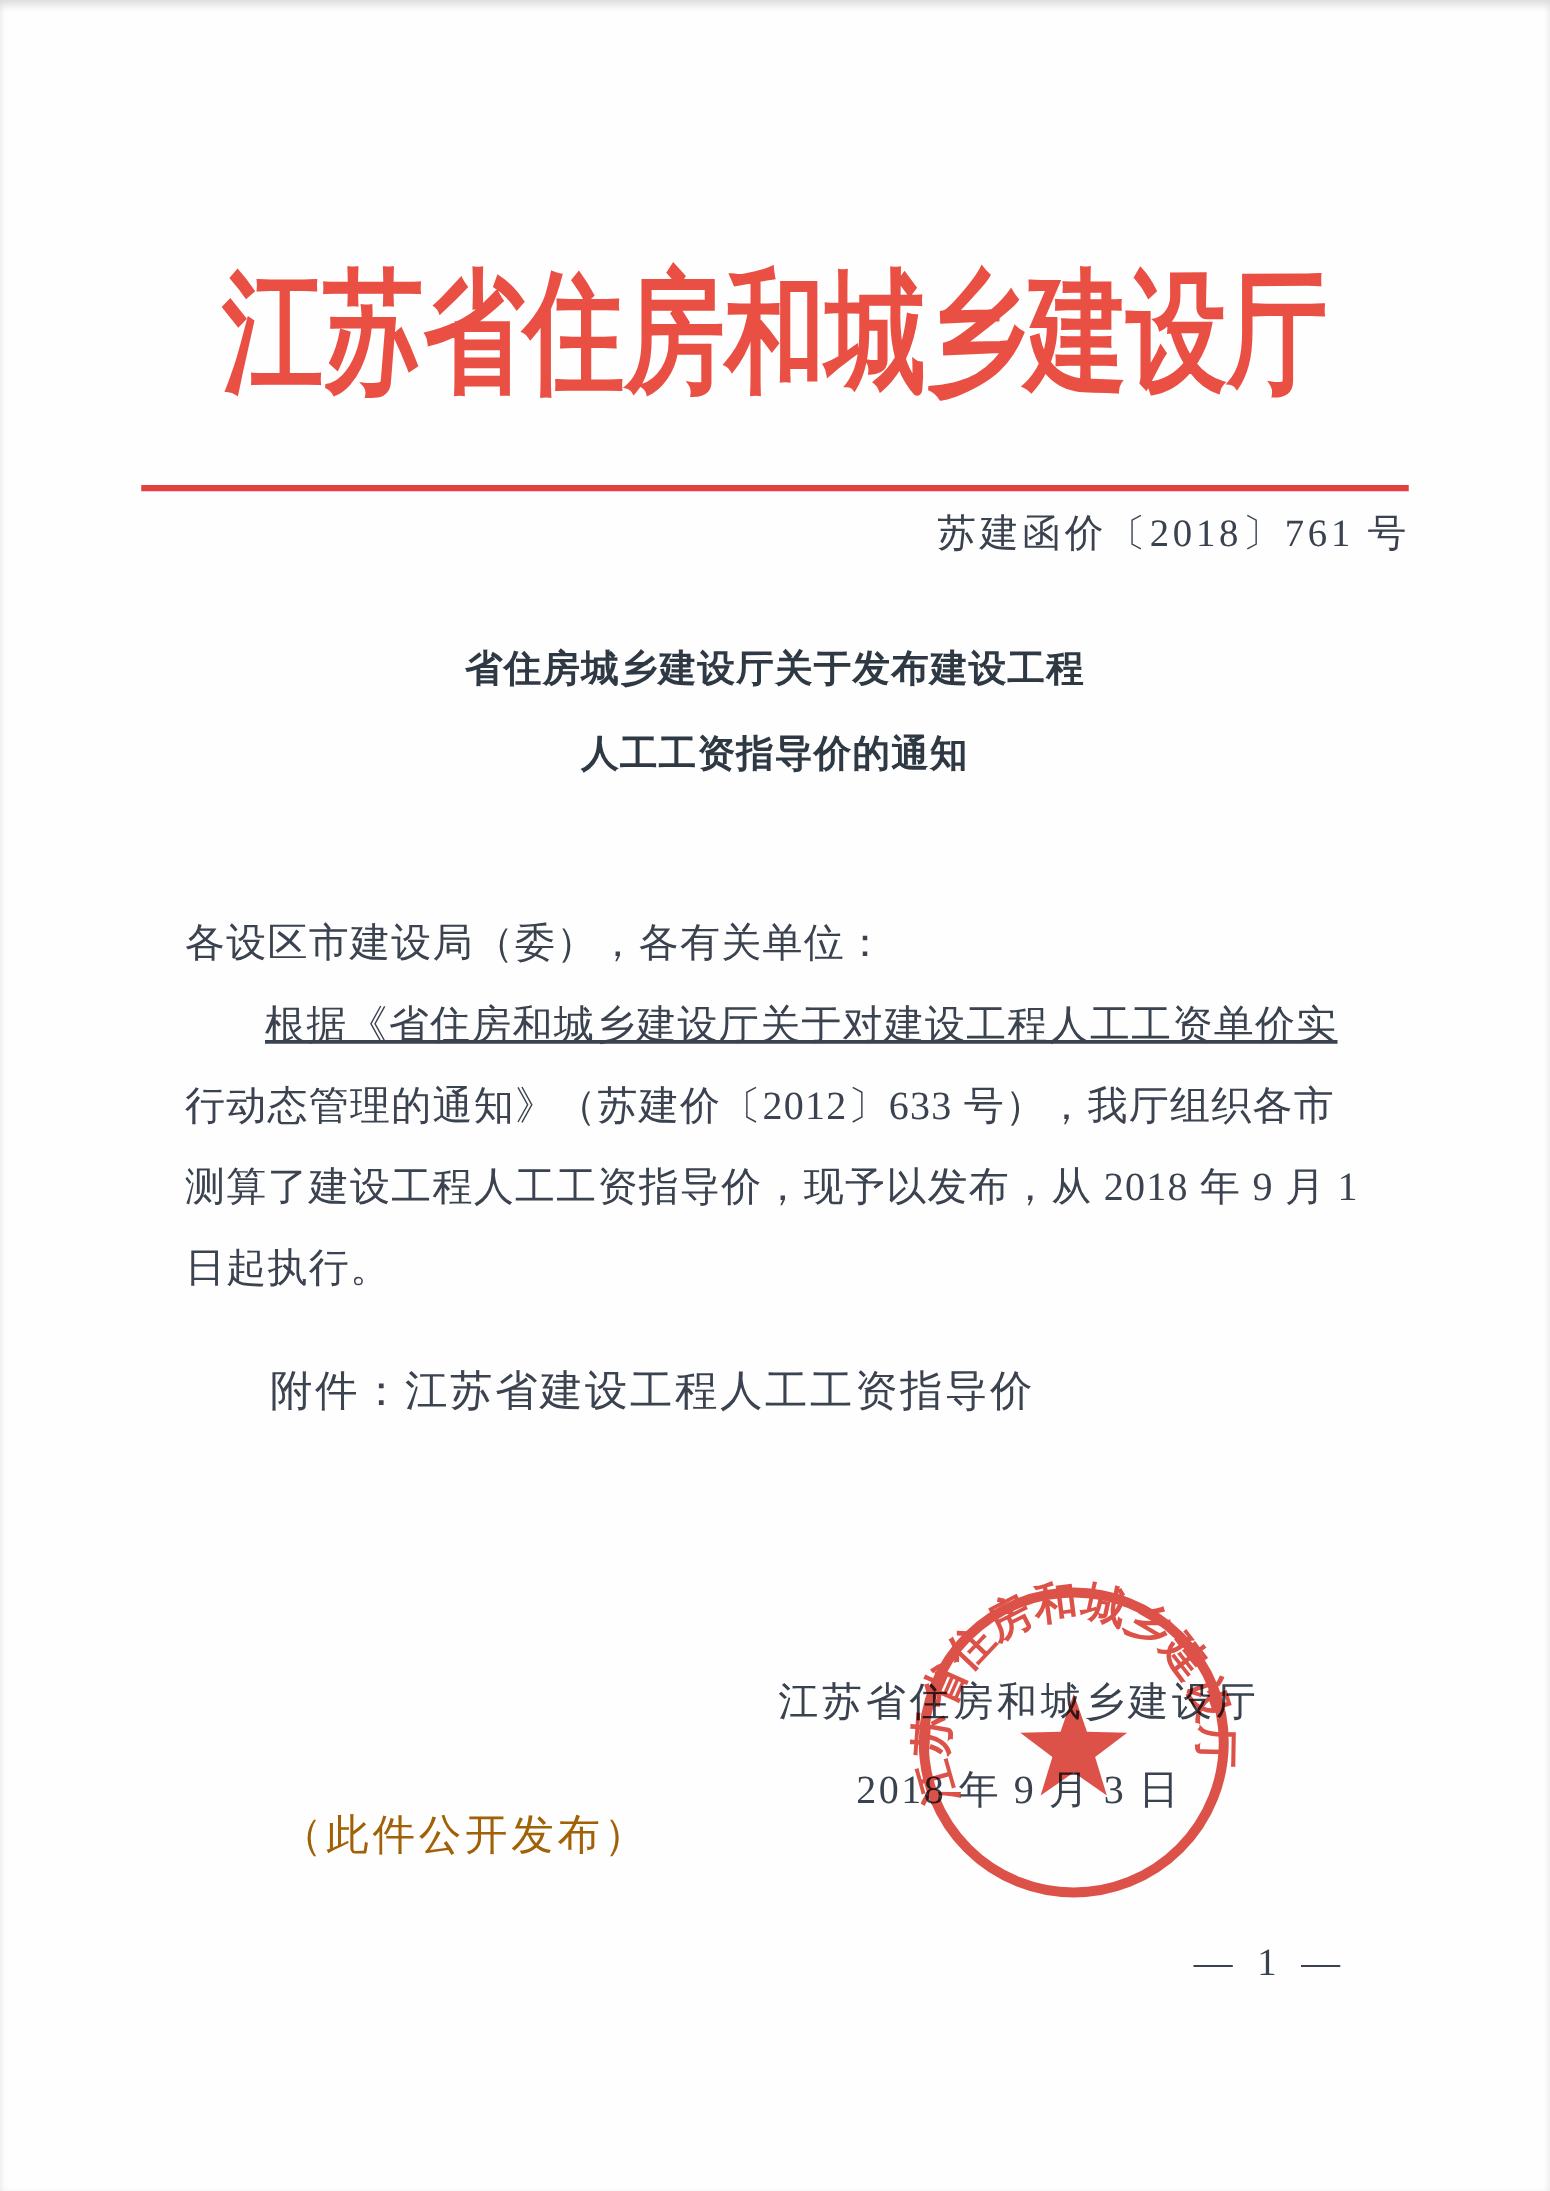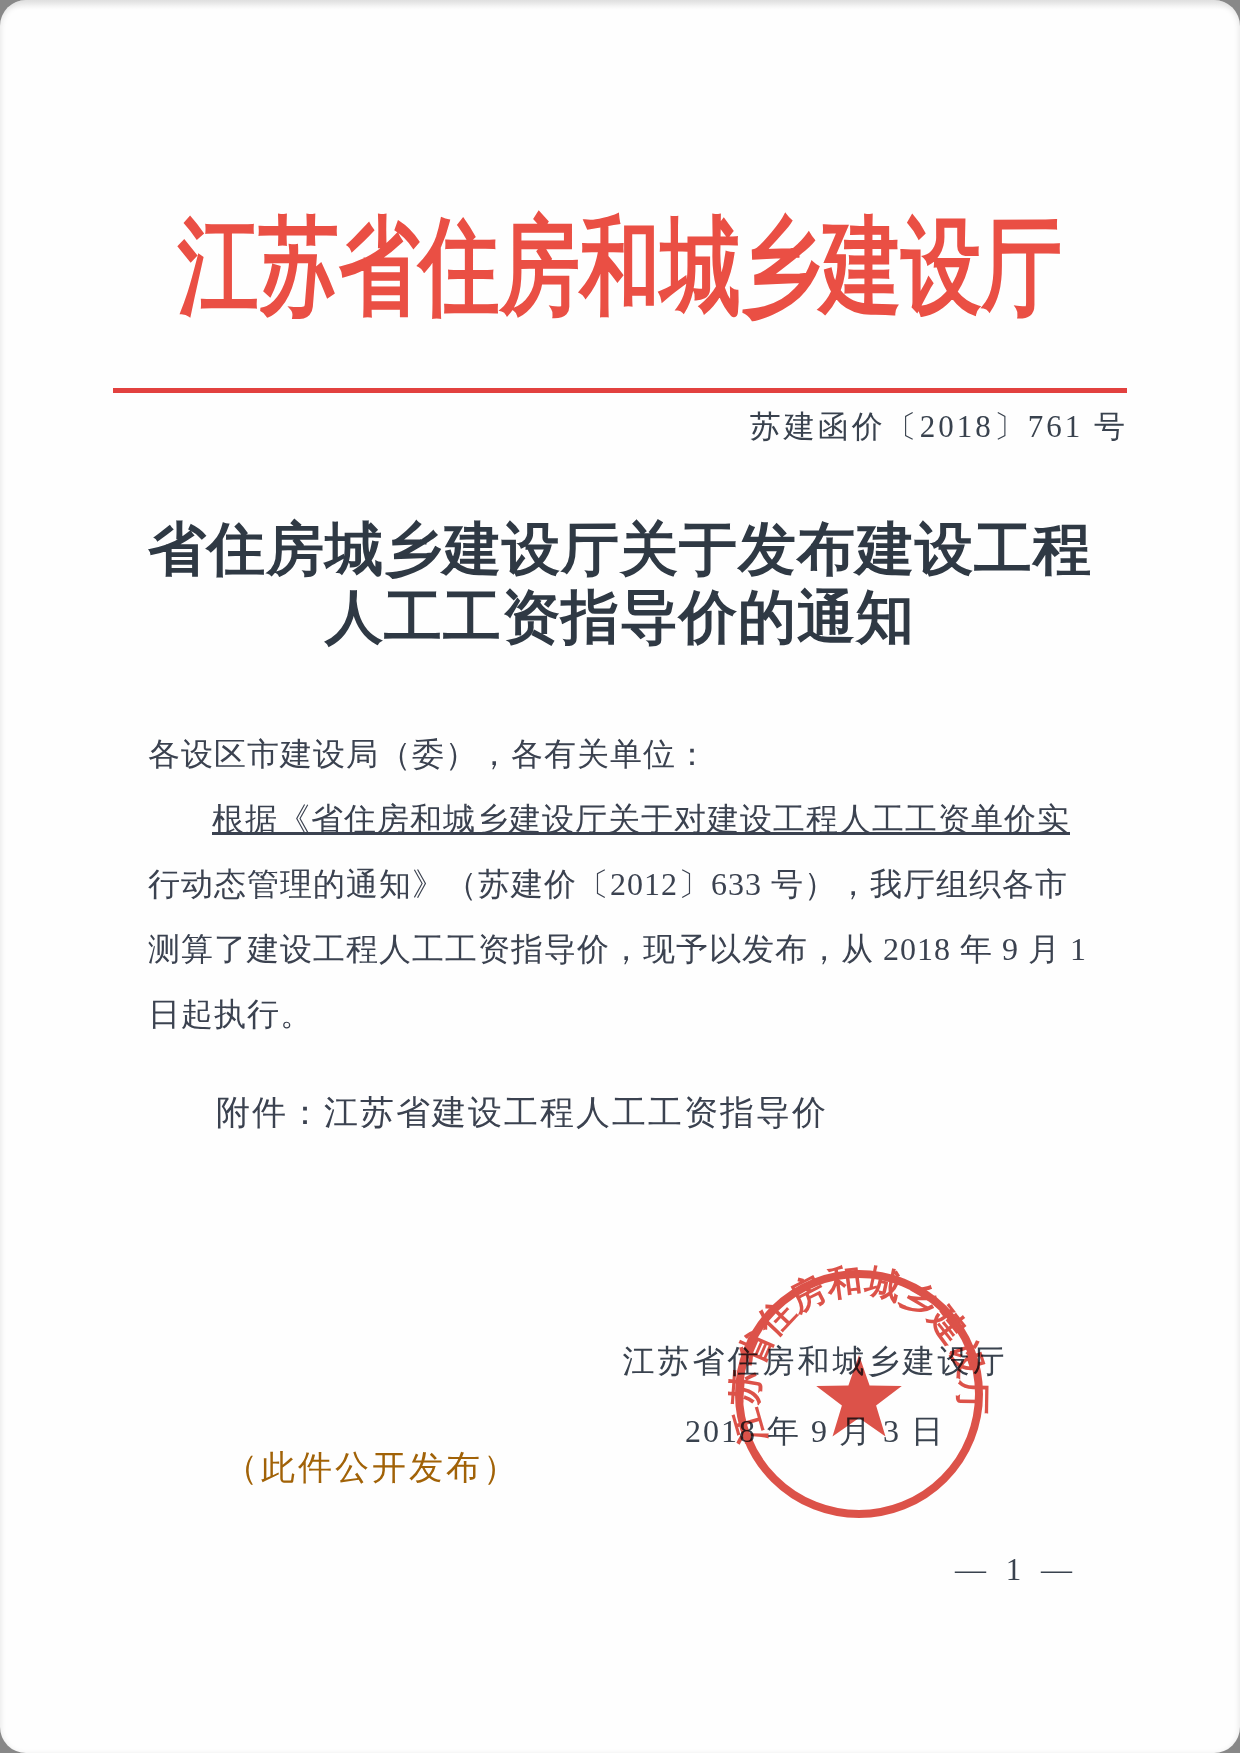"江苏省住房和城乡建设厅" .page { border-radius: 26px -> none }
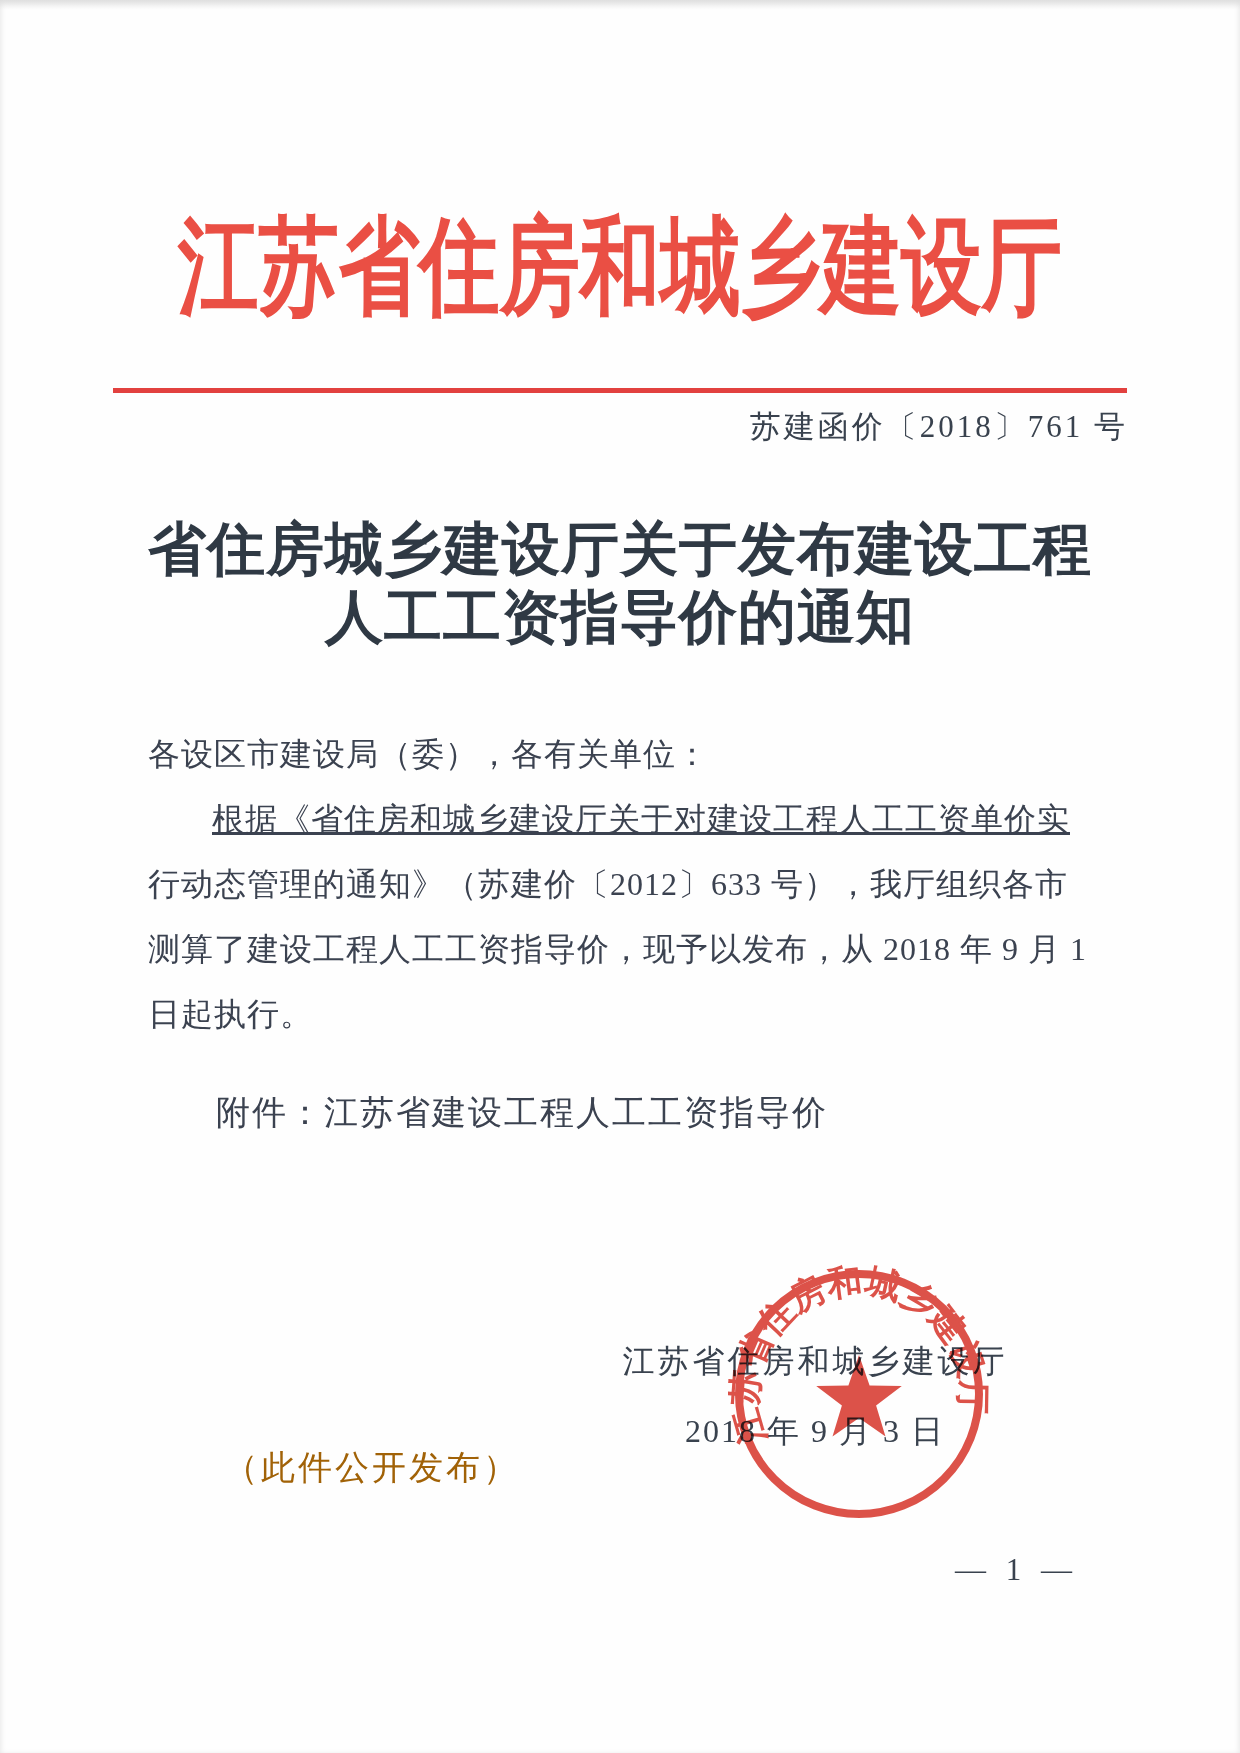"省住房城乡建设厅关于发布建设工程" .doc-title { font-size: 58px -> 30px; top: 516px -> 502px }
